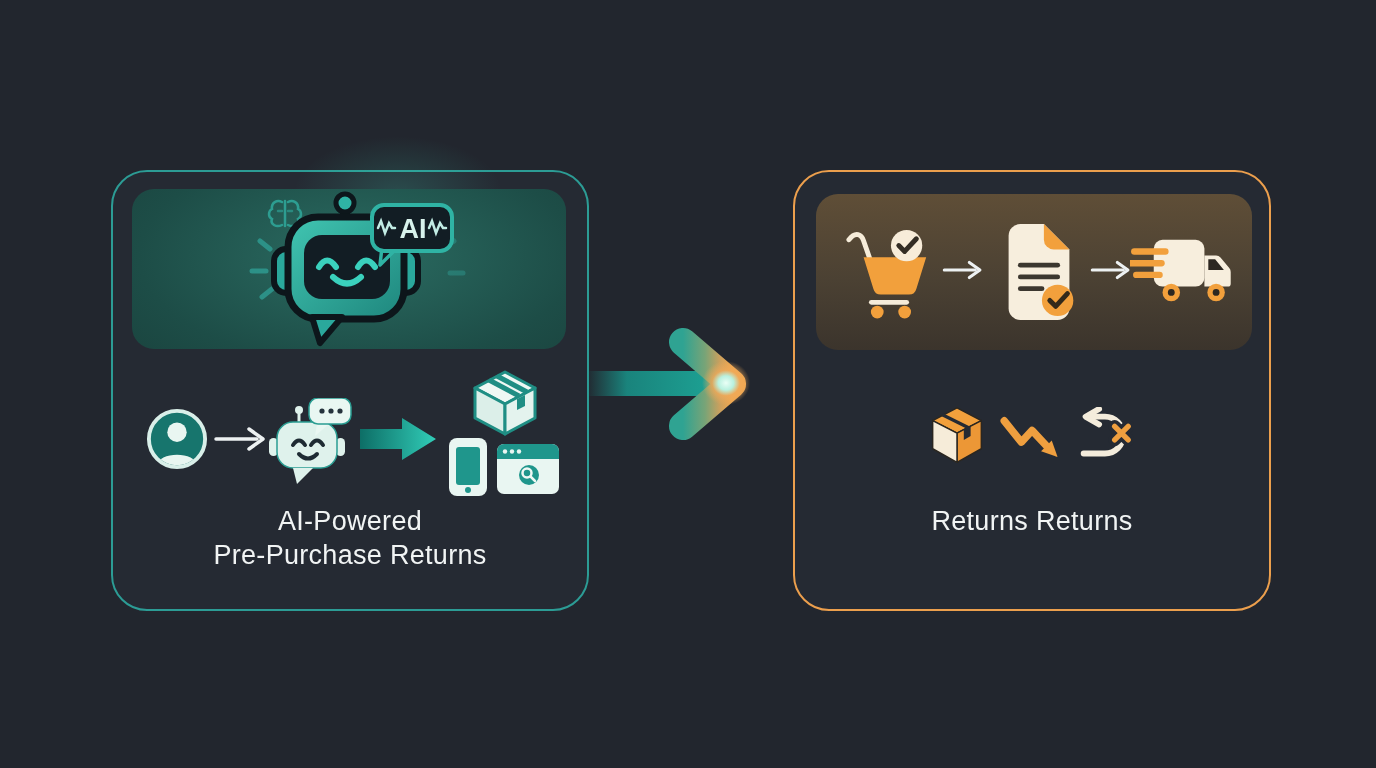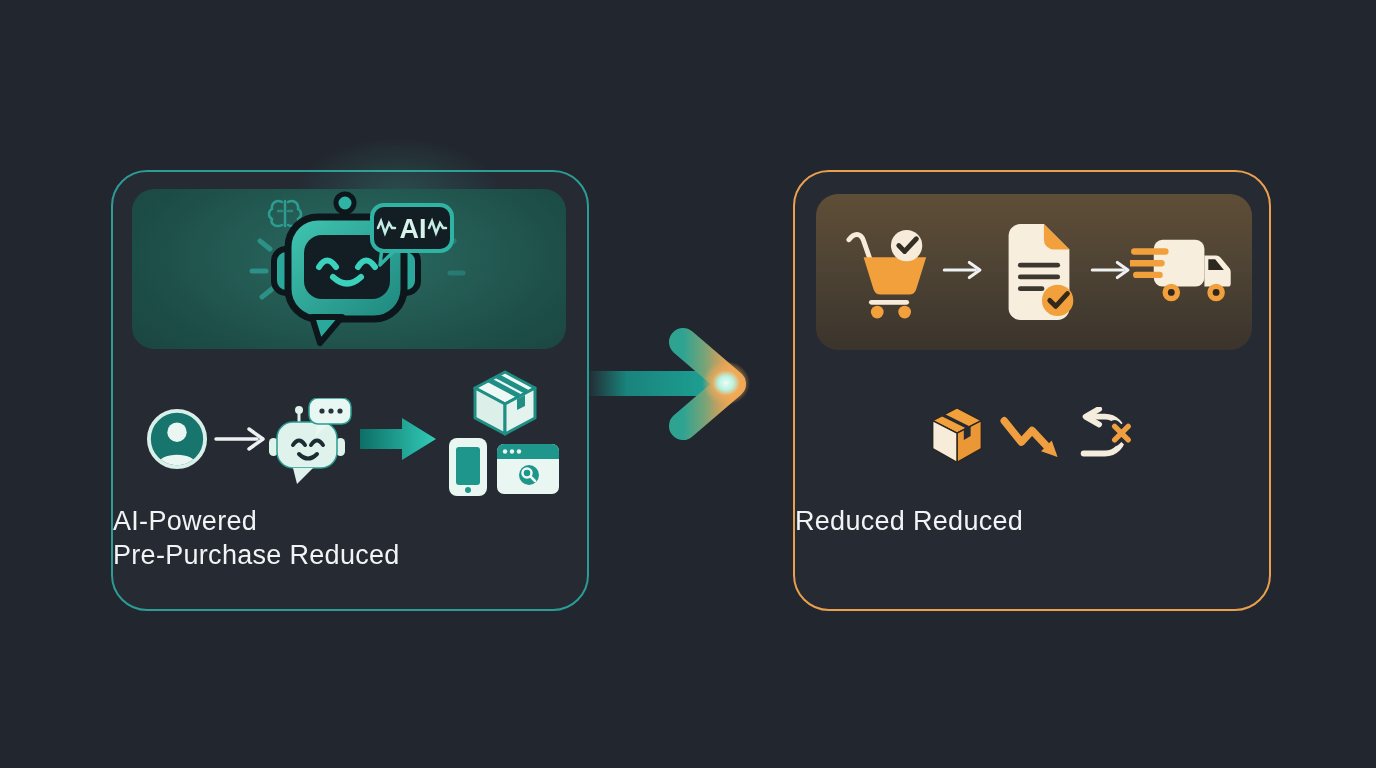"AI-Powered" .caption { text-align: left -> center }
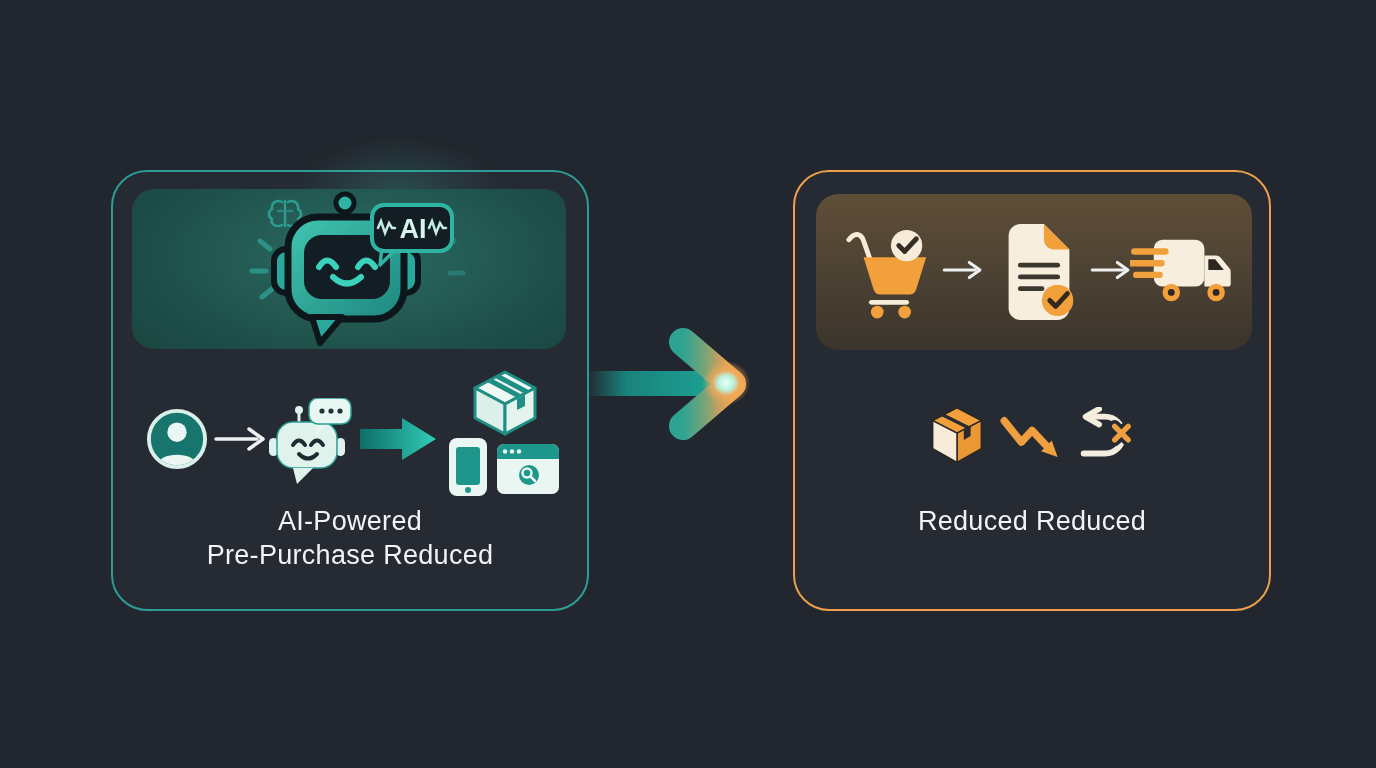"Reduced Reduced" div { text: Reduced Reduced -> Returns Returns }
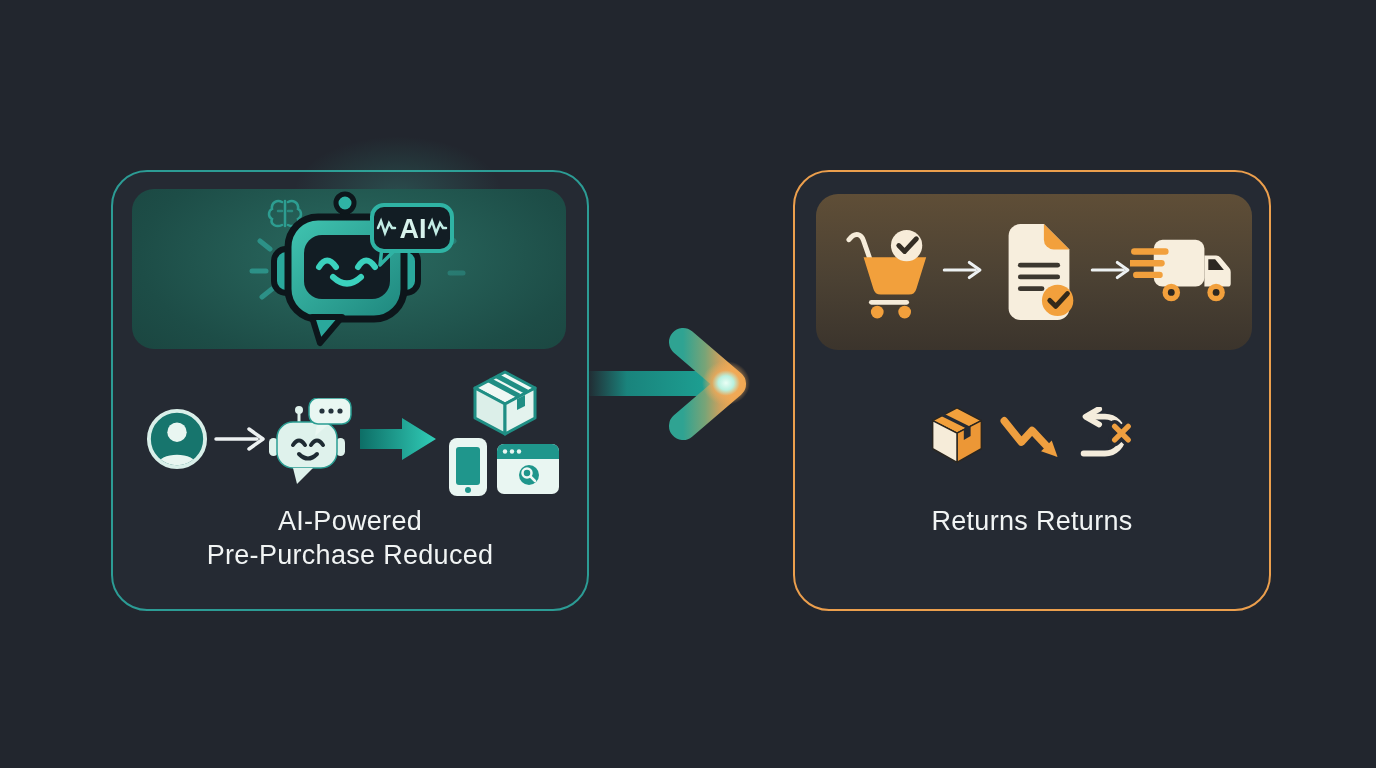"Pre-Purchase Reduced" div { text: Reduced -> Returns }
